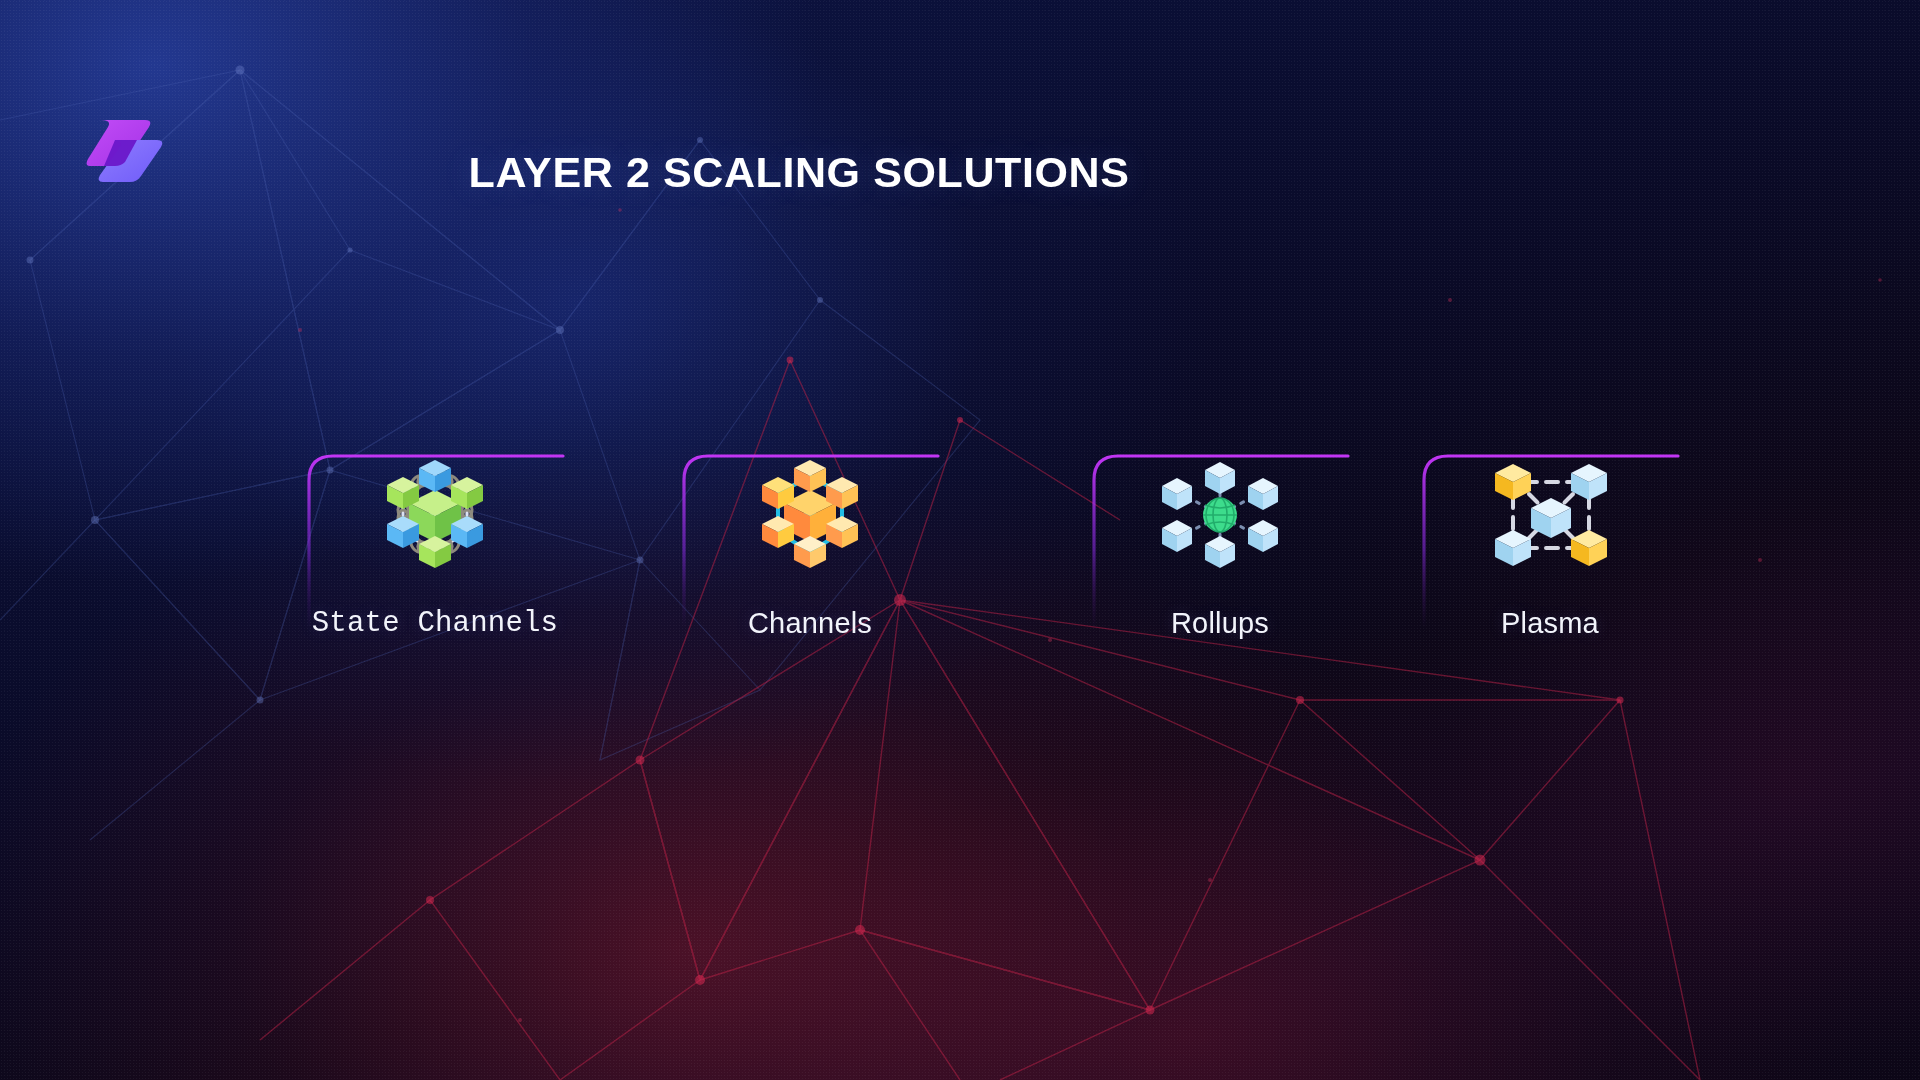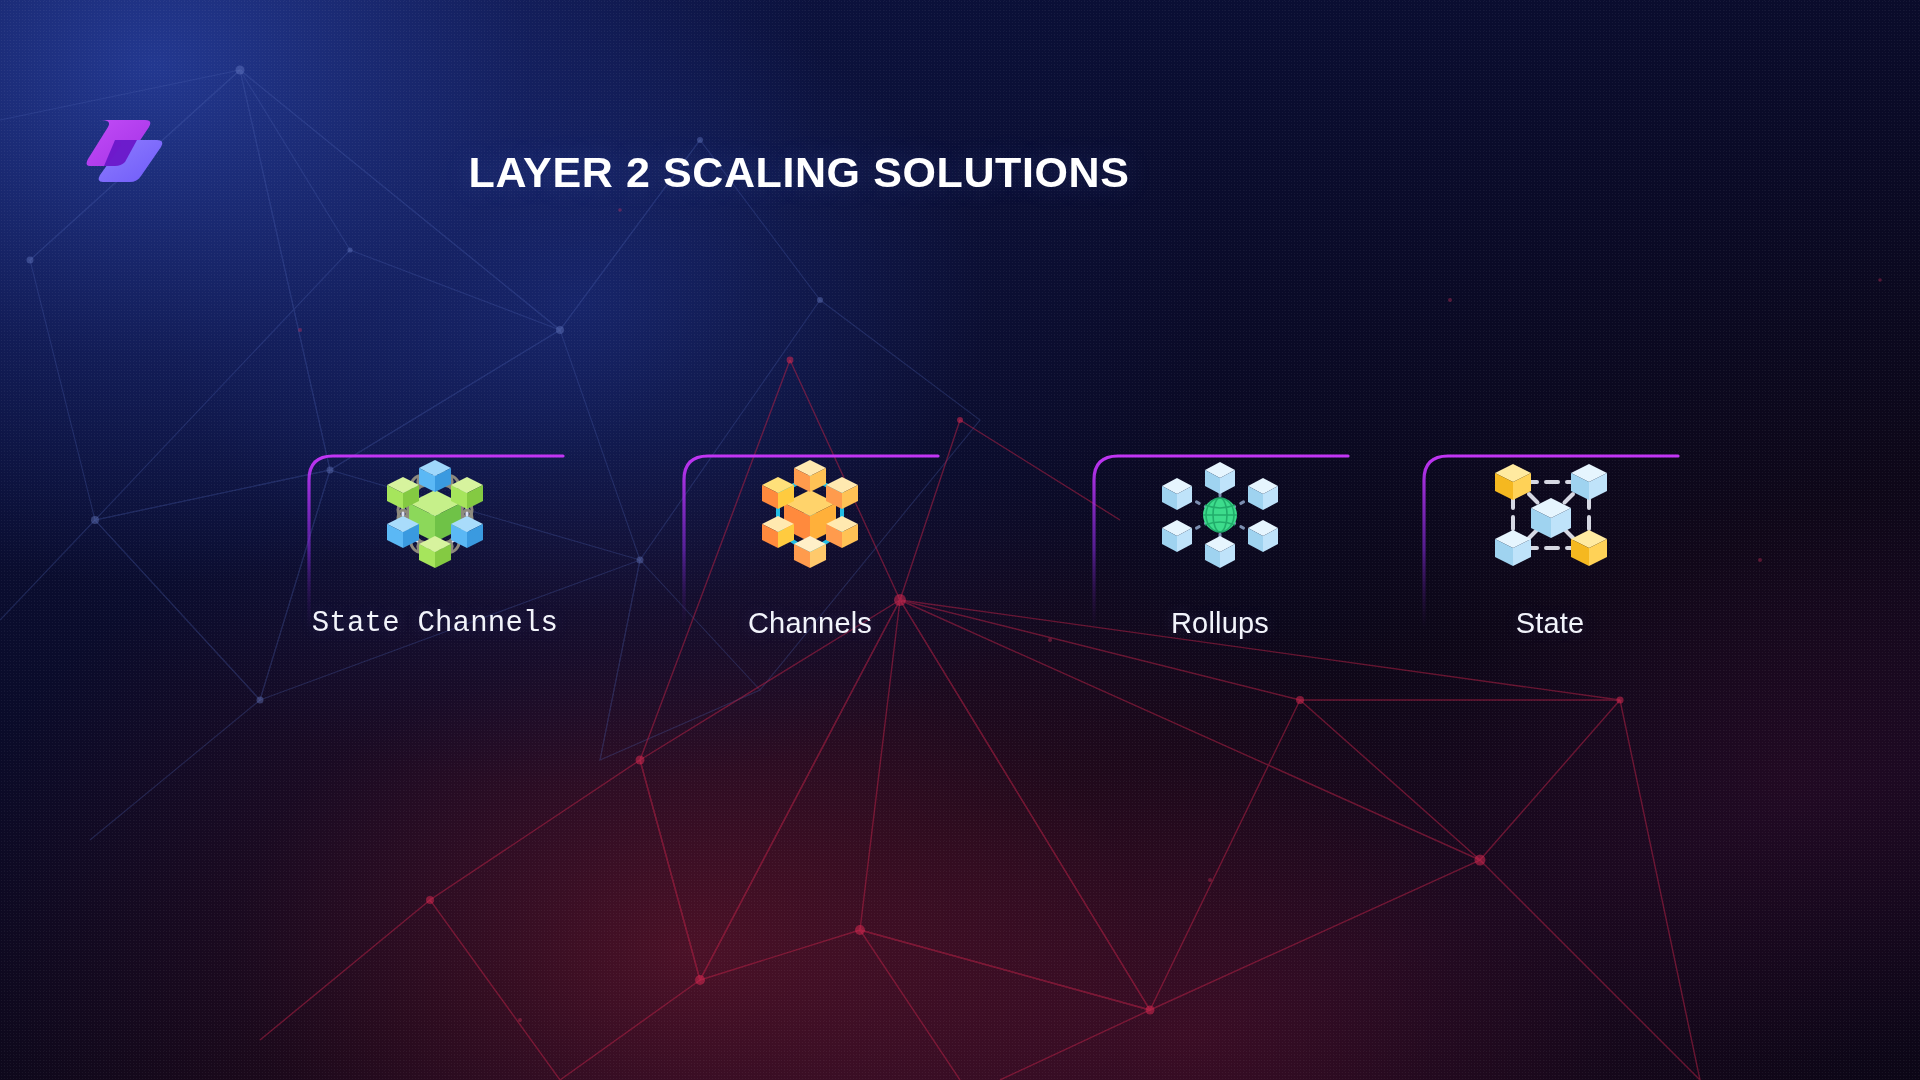"State" div.label { text: State -> Plasma }
